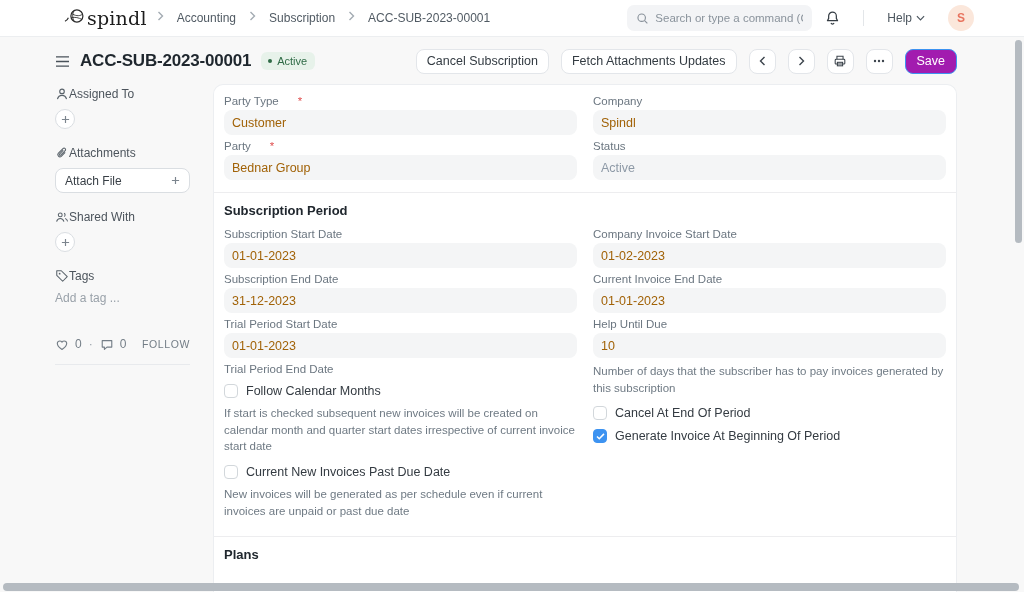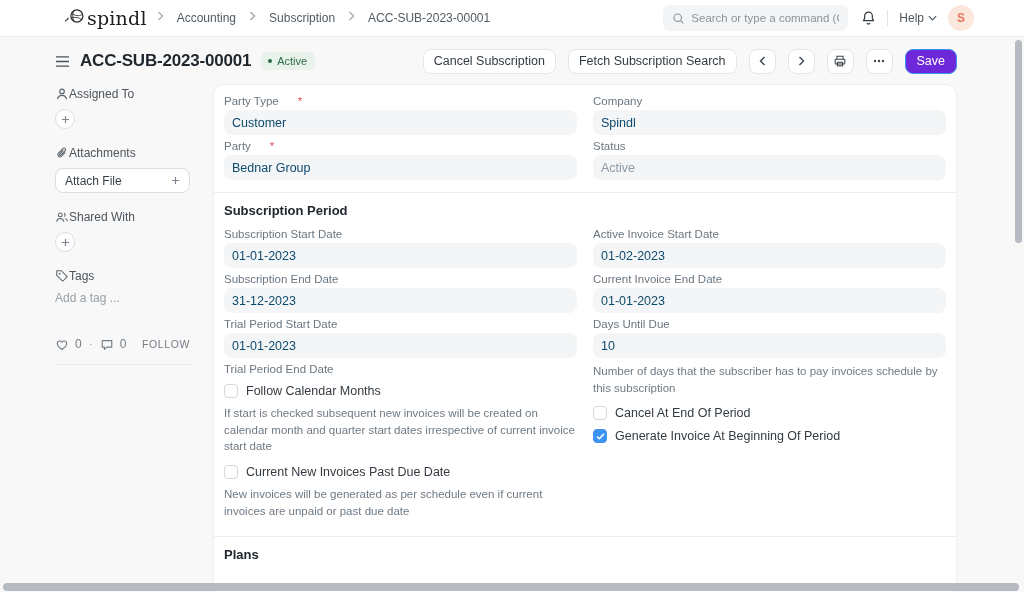"Help" .nav-right { gap: 11px -> 23px }
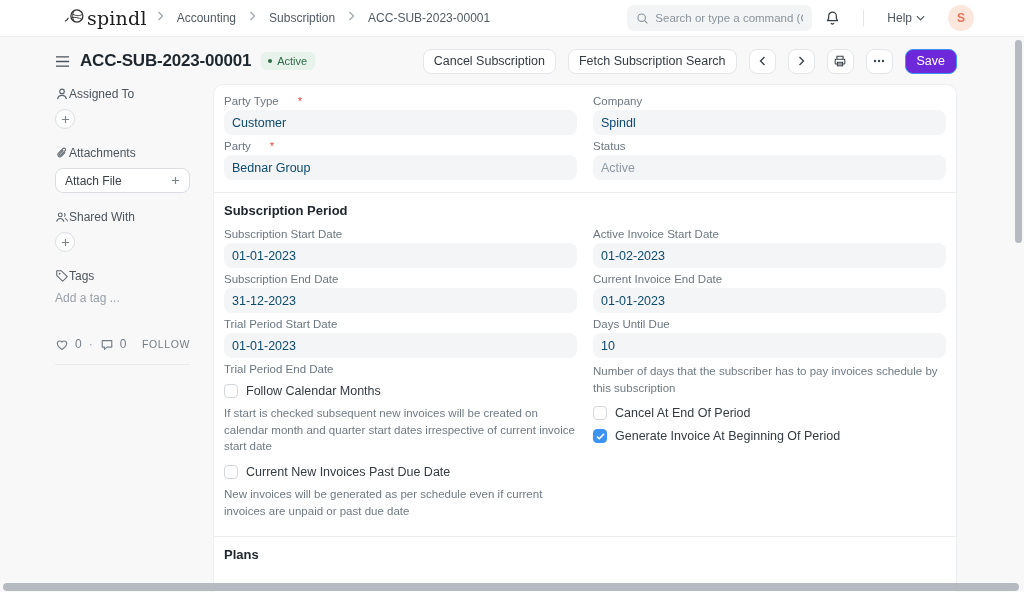"Fetch Subscription Search" button.btn { text: Subscription Search -> Attachments Updates }
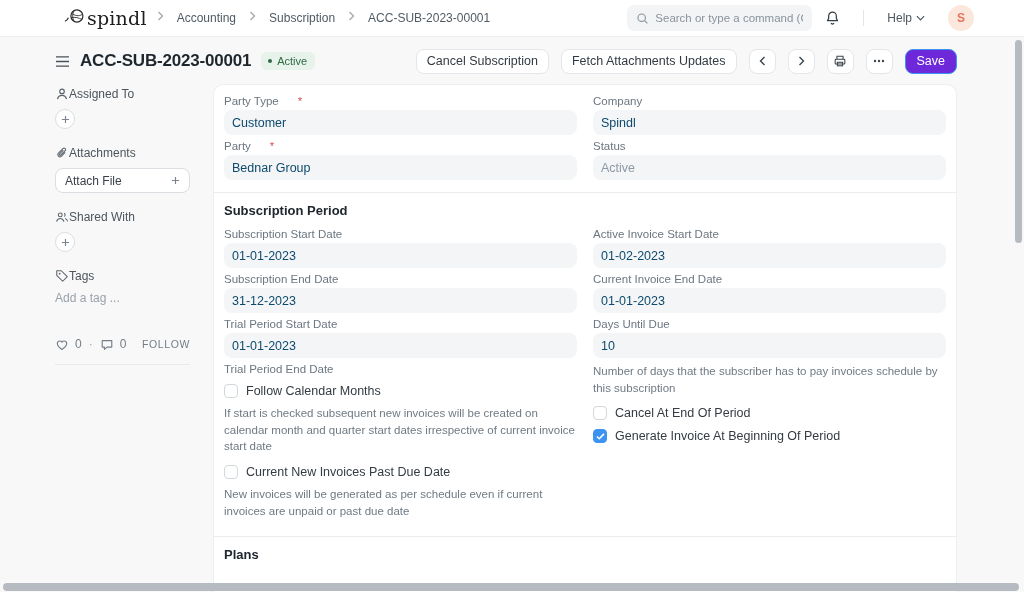"Save" .btn-primary { background: #6d28d9 -> #a21caf }
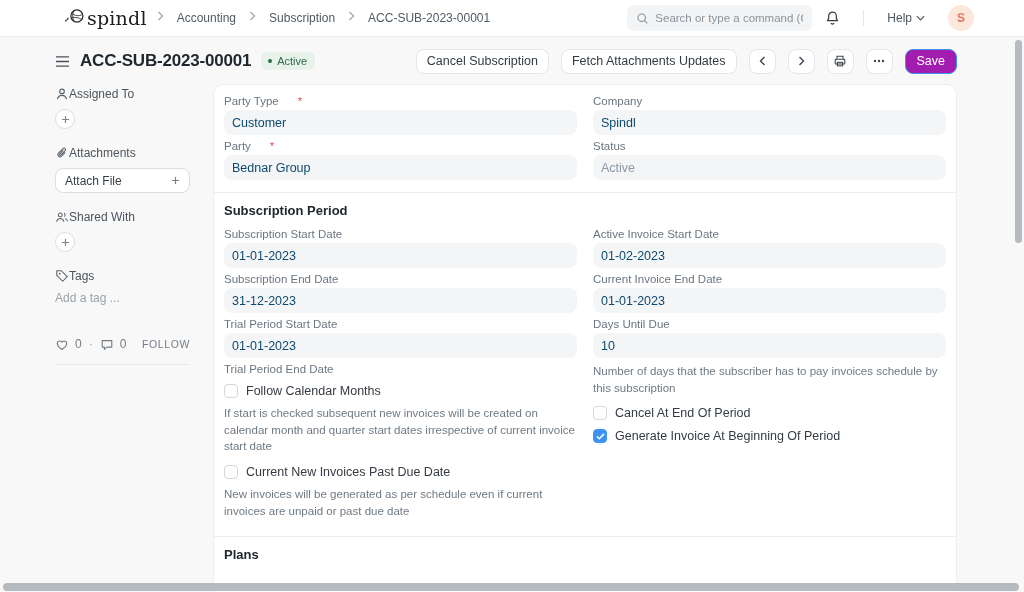"Customer" .f-input { color: #0c4a6e -> #a16207 }
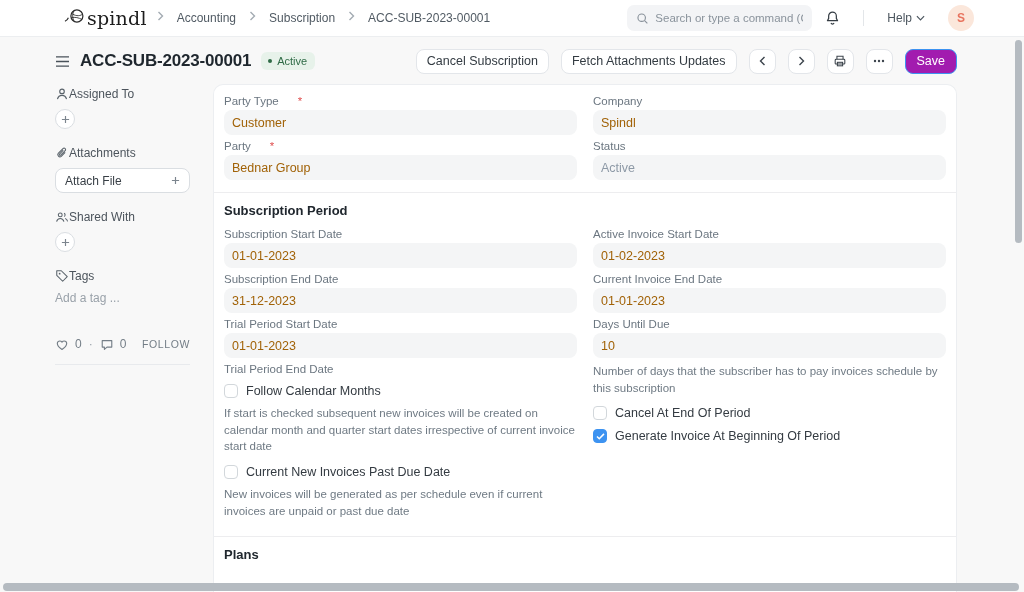"Active Invoice Start Date" div.f-label { text: Active -> Company }
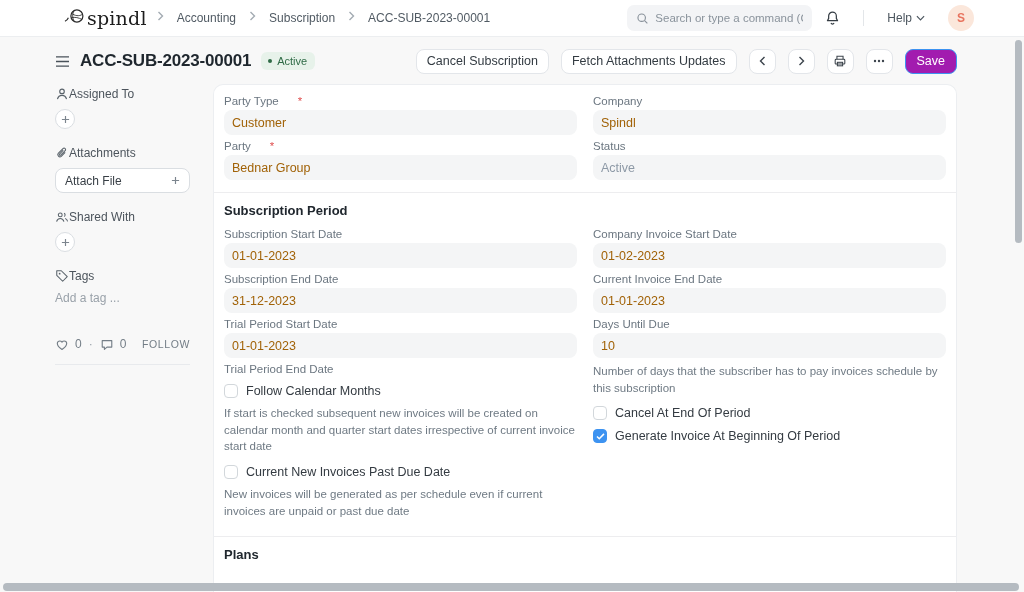"Days Until Due" div.f-label { text: Days -> Help }
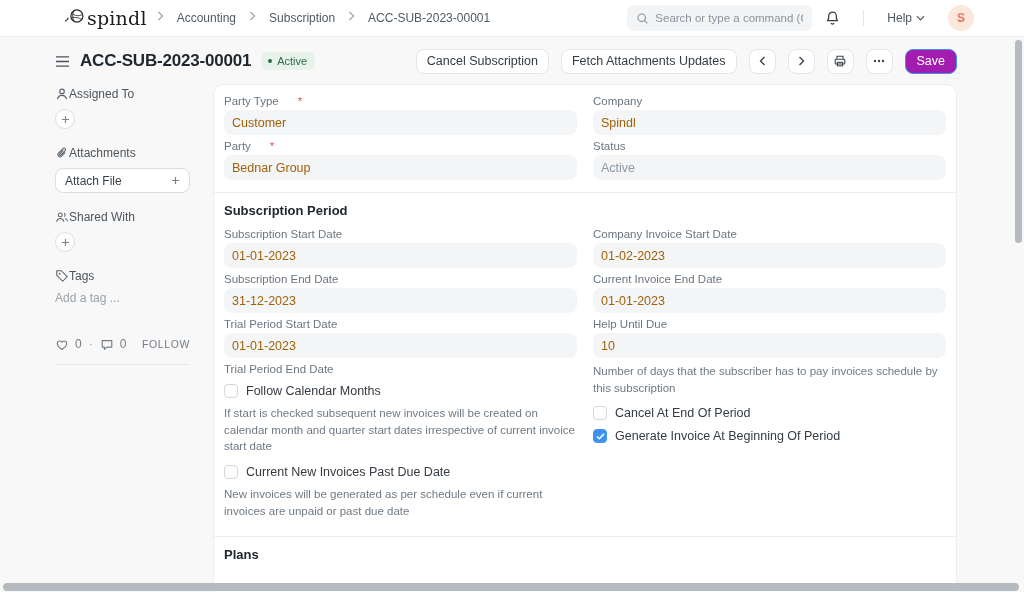"Number of days that the" div.help-text { text: schedule -> generated }
